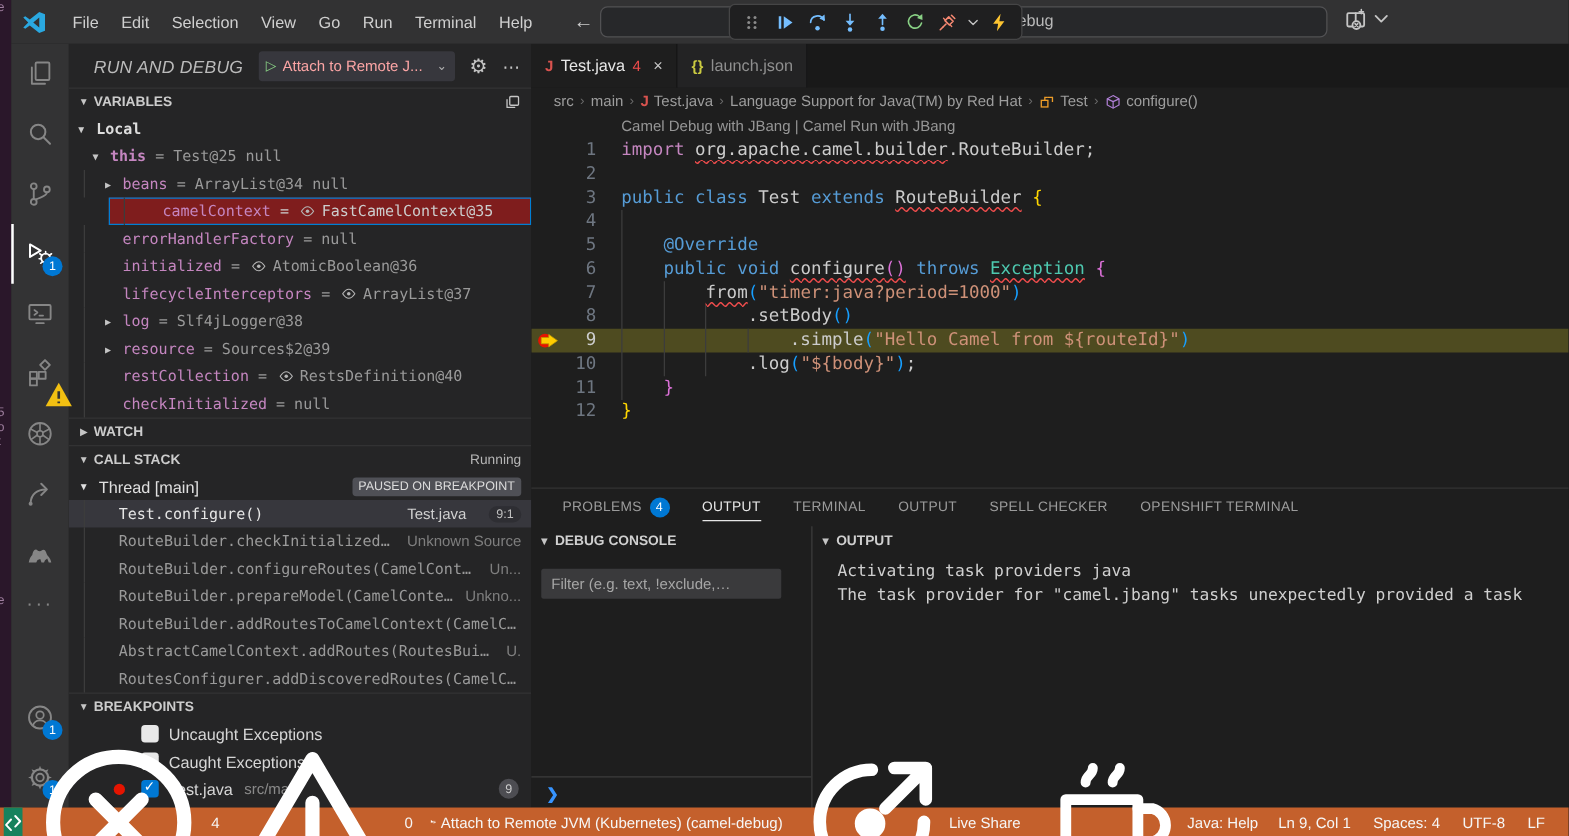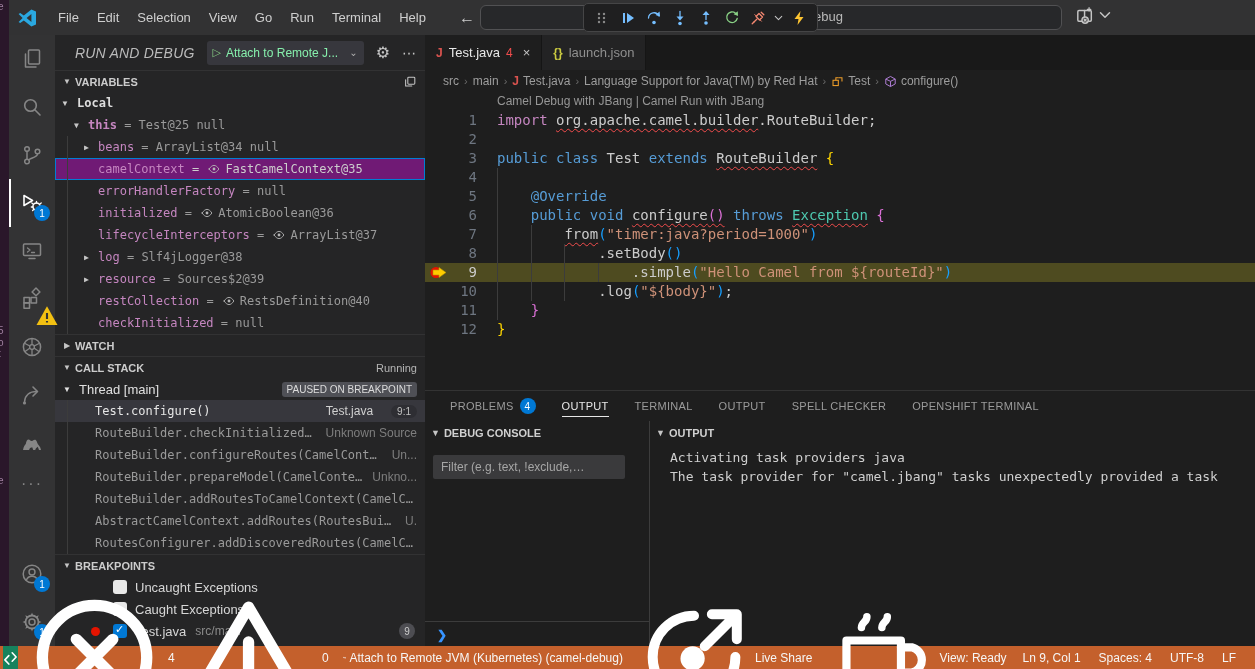"Attach to Remote J..." #launch-label { color: #86efac -> #fca5a5 }
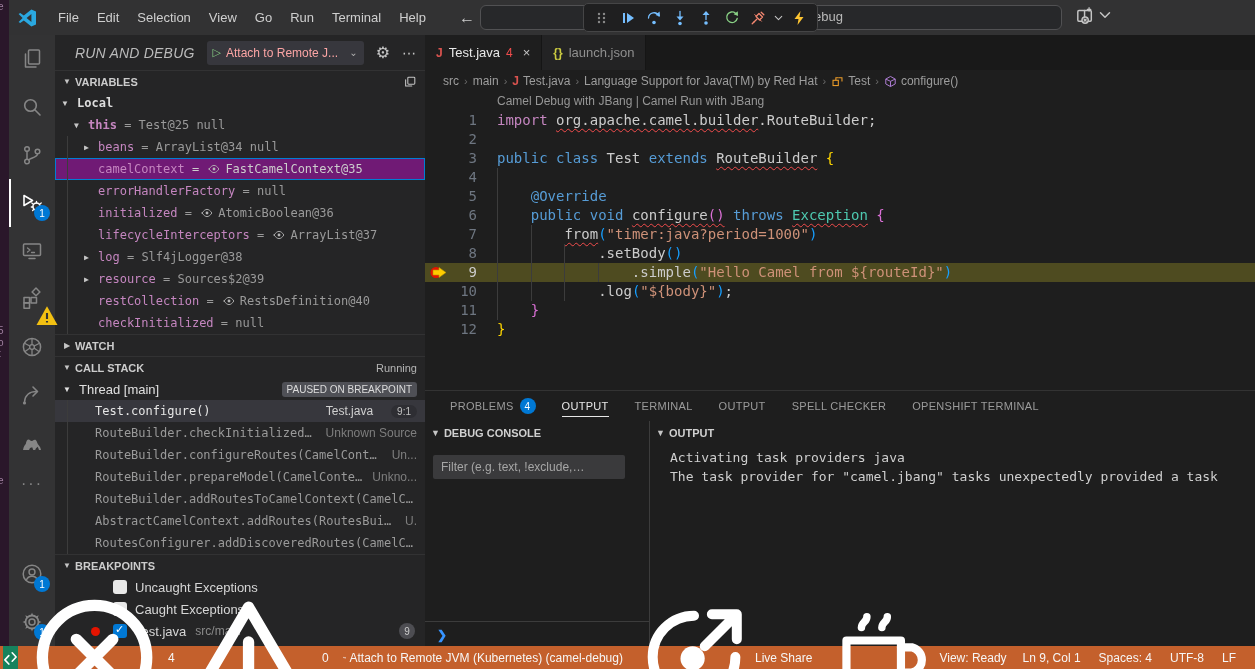"camelContext" .var-row.selected { background: #701a75 -> #7f1d1d; margin-left: none -> 32px }
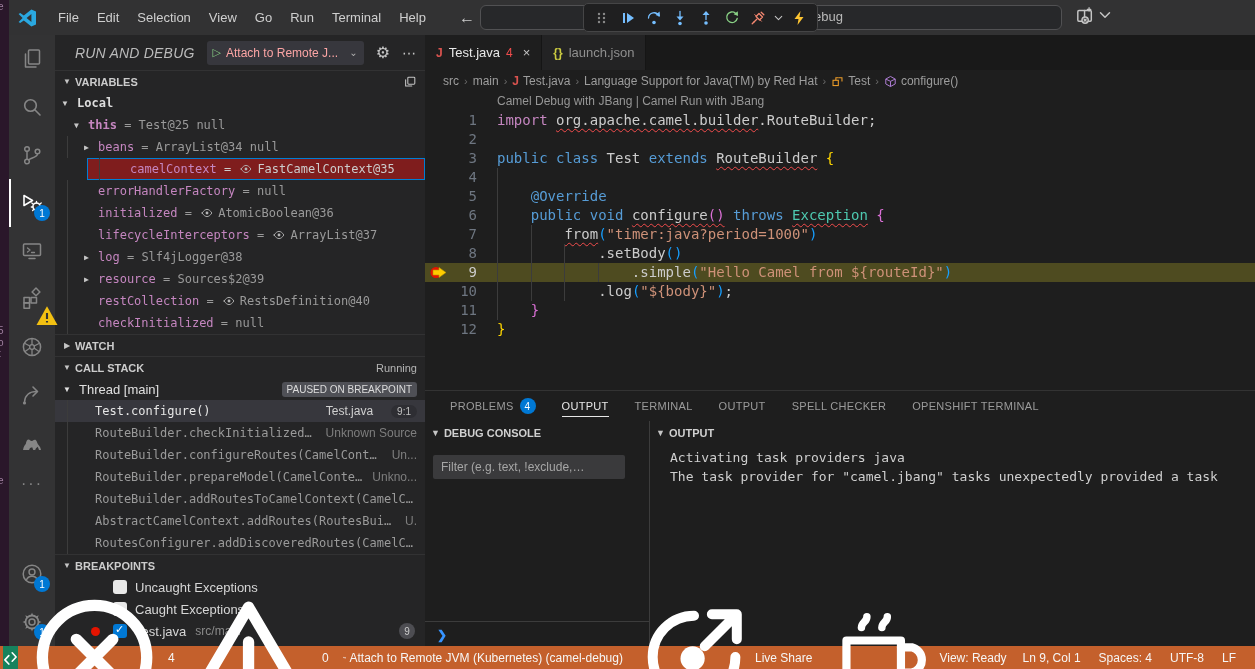"View: Ready" span { text: View: Ready -> Java: Help }
